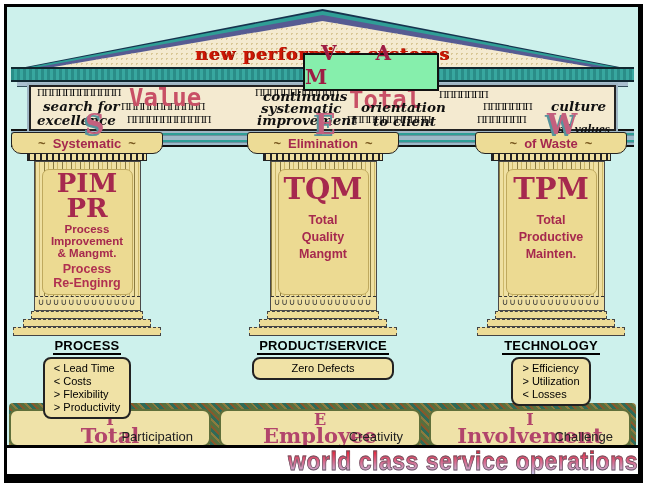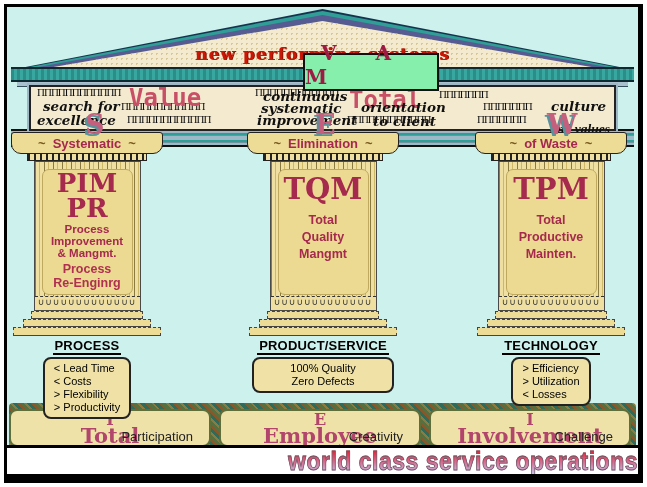"100% Quality" div { html: <div>100% Quality</div> -> none }
